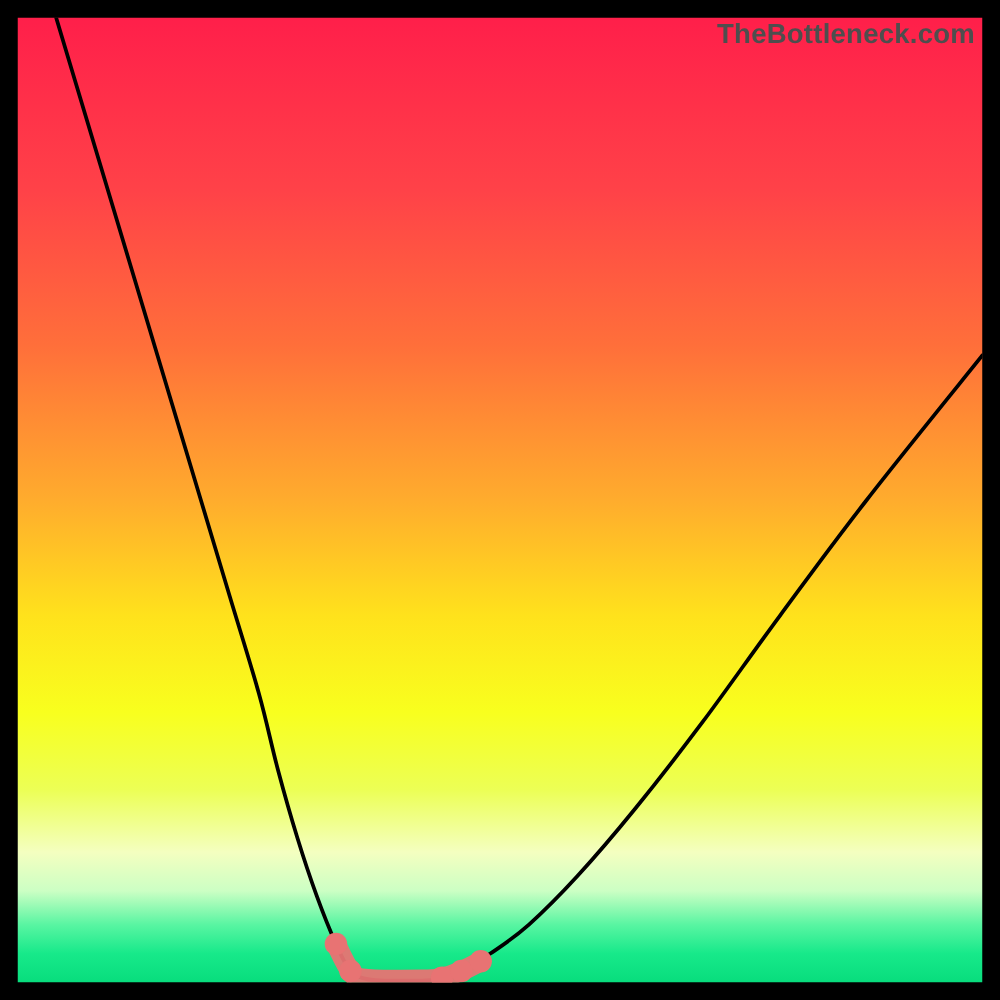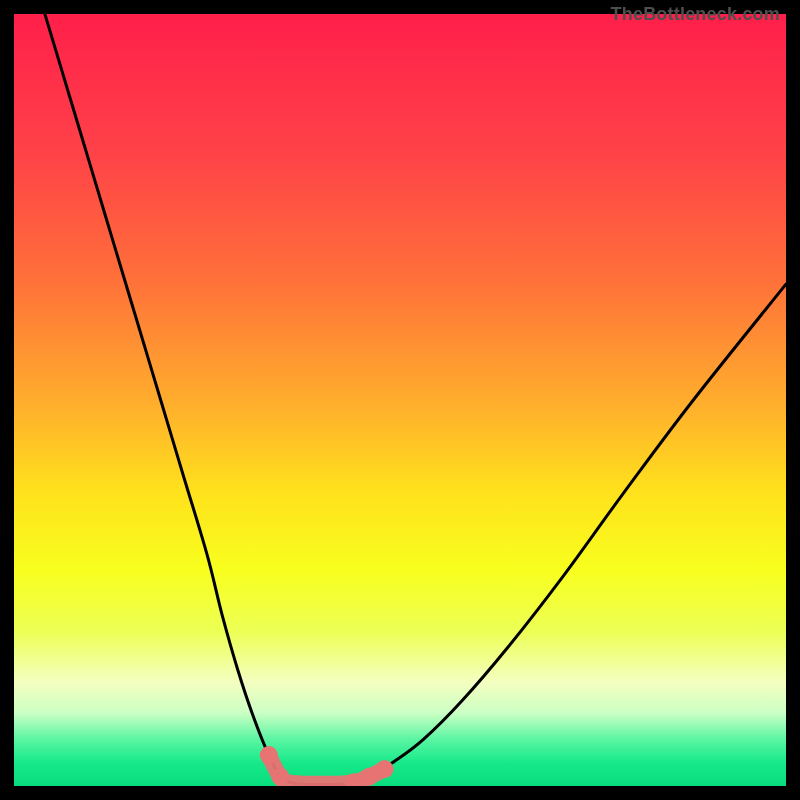"TheBottleneck.com" .watermark { font-size: 18px -> 22px; top: 4px -> 14px }
